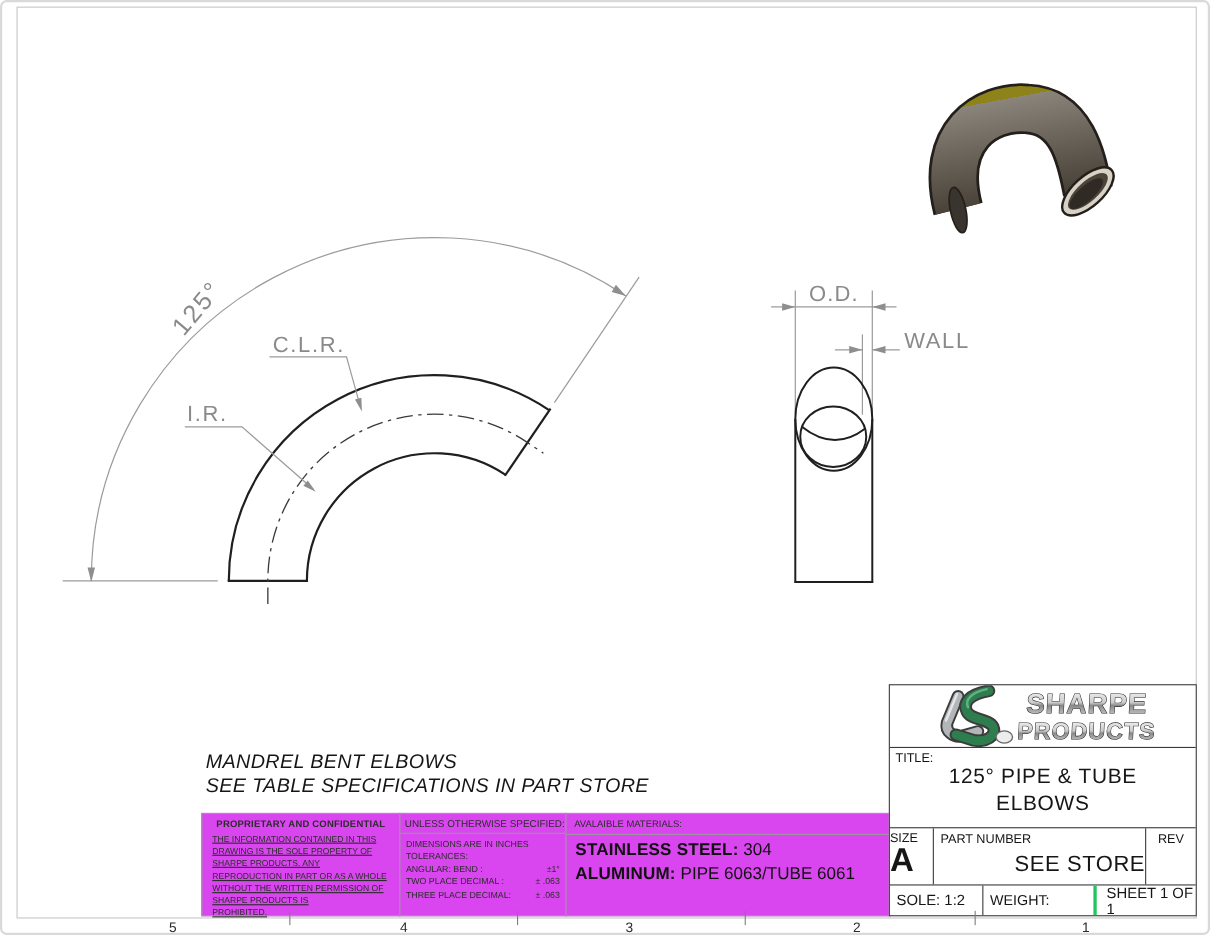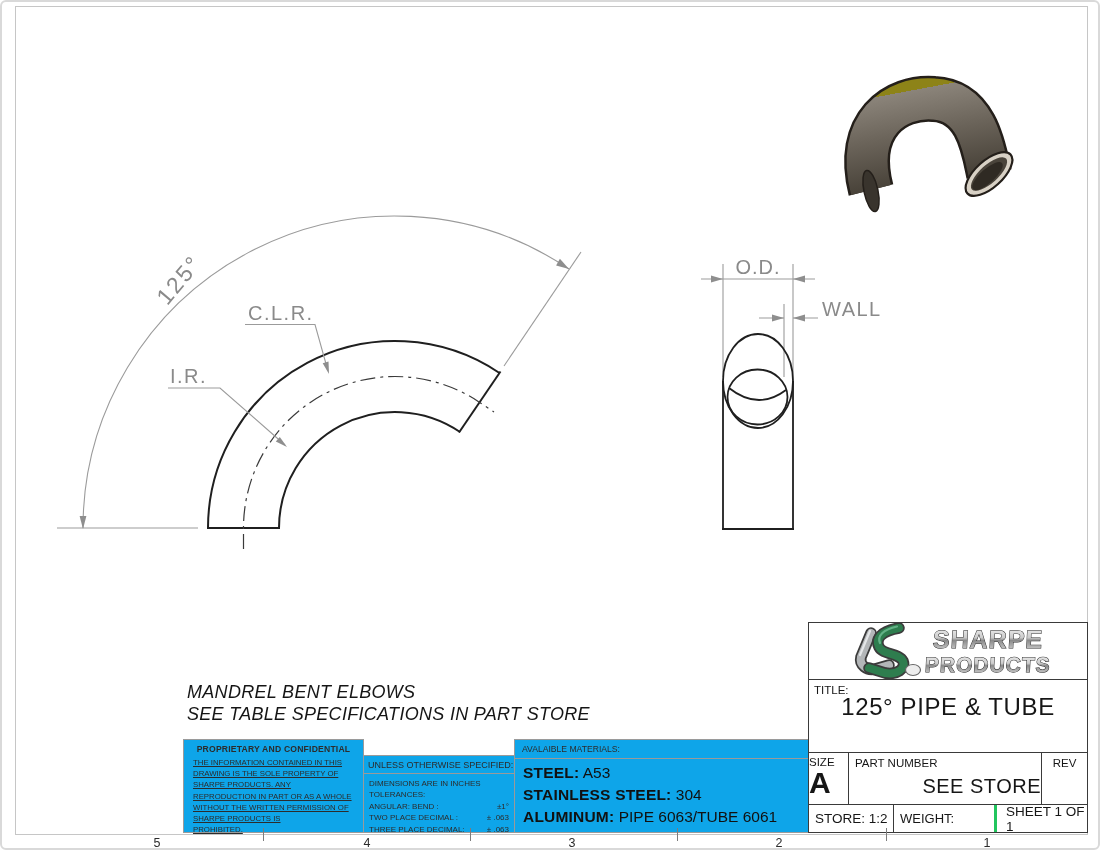"125° PIPE & TUBE" .title-main { font-size: 24px -> 19px }
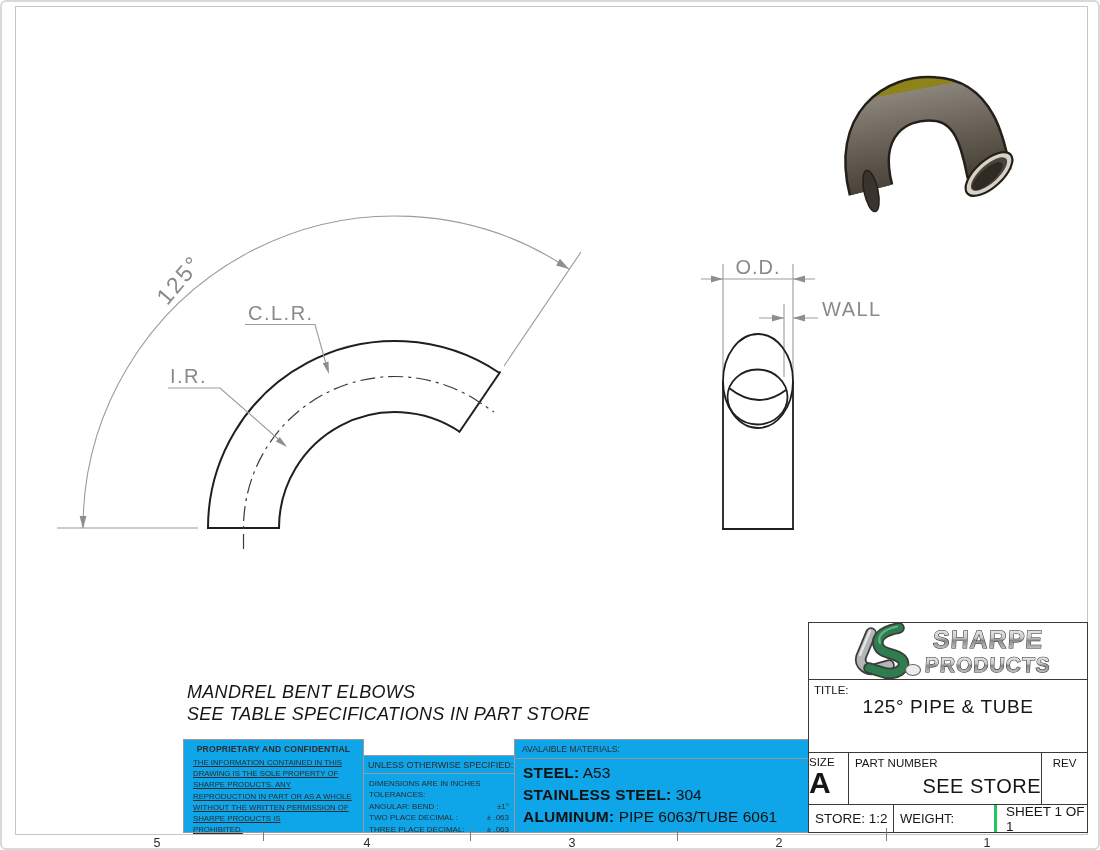"ELBOWS" div { html: none -> <div>ELBOWS</div> }
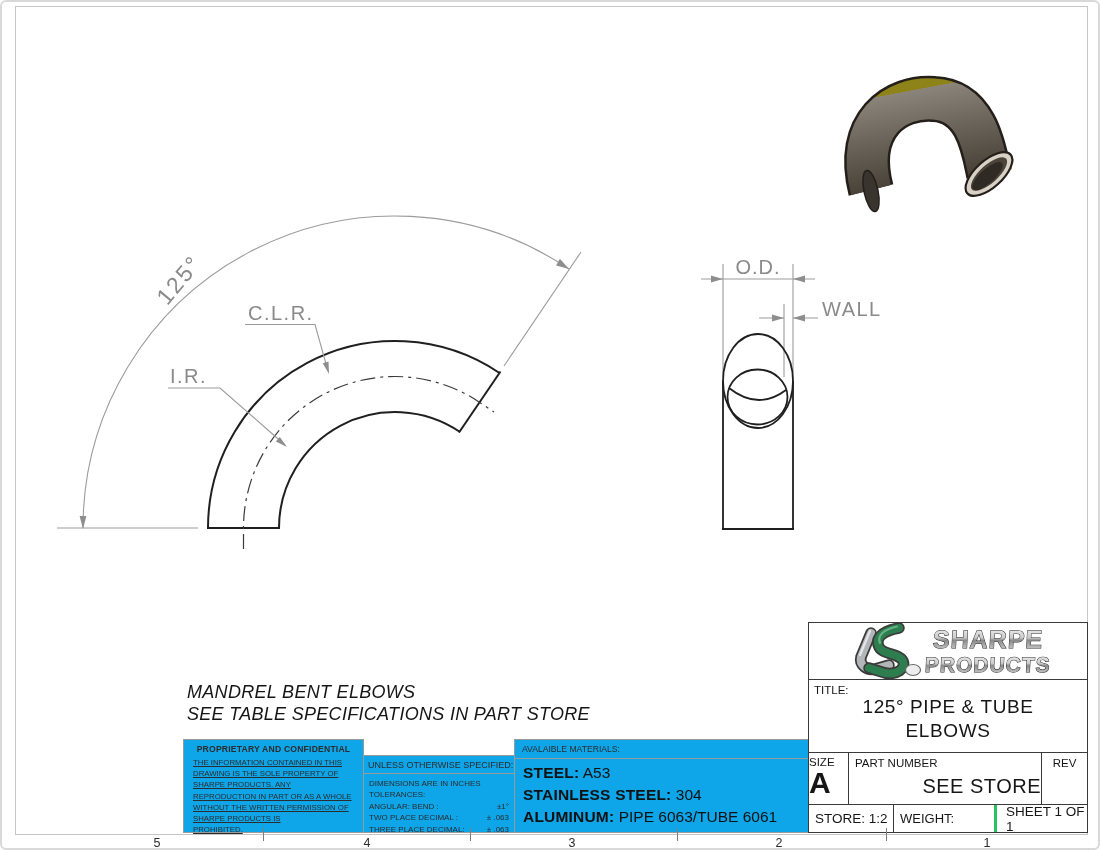"PROPRIETARY AND CONFIDENTIAL" .box { background: #0ea5e9 -> #d946ef }
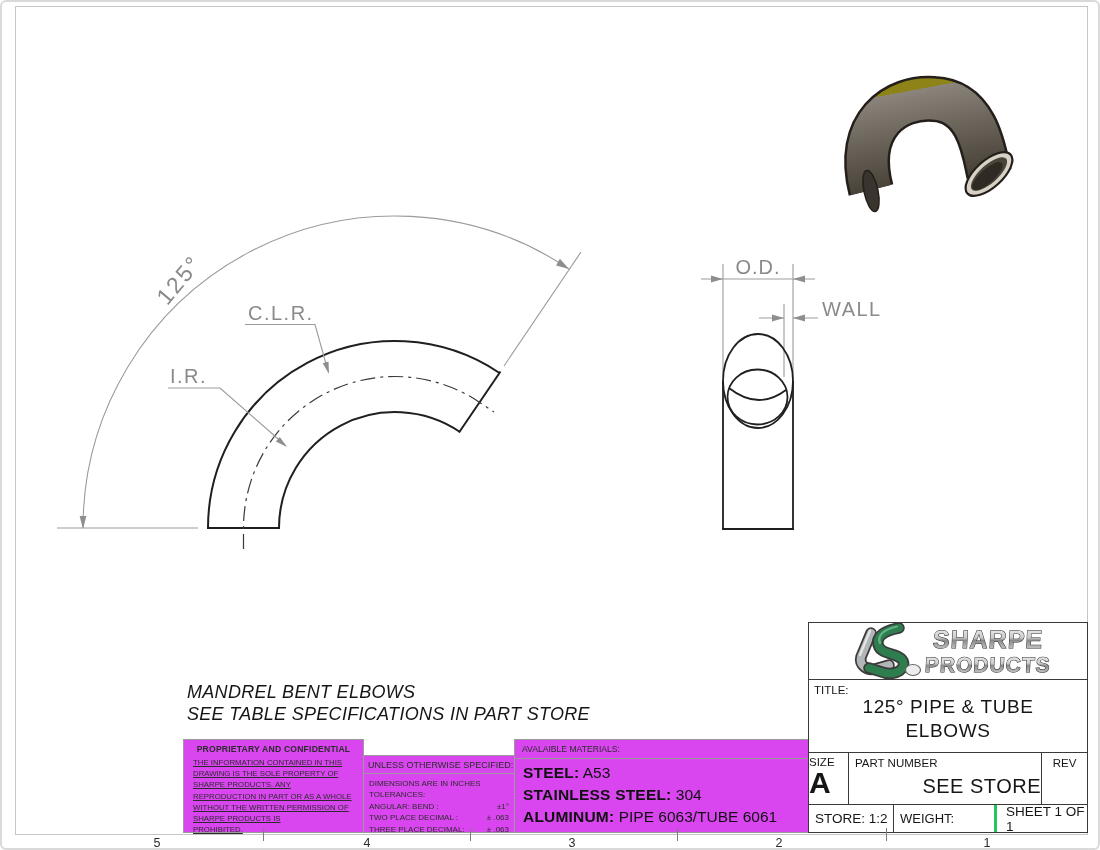"UNLESS OTHERWISE SPECIFIED:" .box-tol { height: 78px -> 94px; margin-top: 16px -> none }
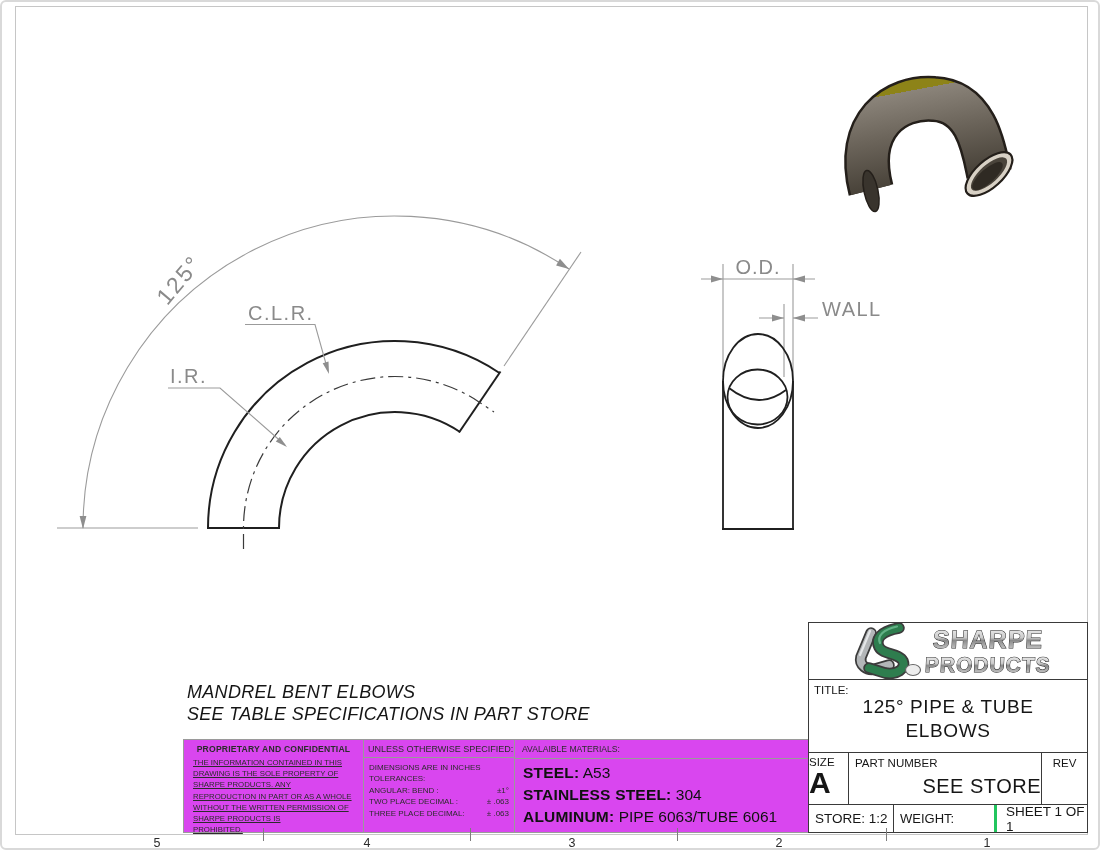"STEEL: A53" div { html: <div> <b>STEEL:</b> <span>A53</span> </div> -> none }
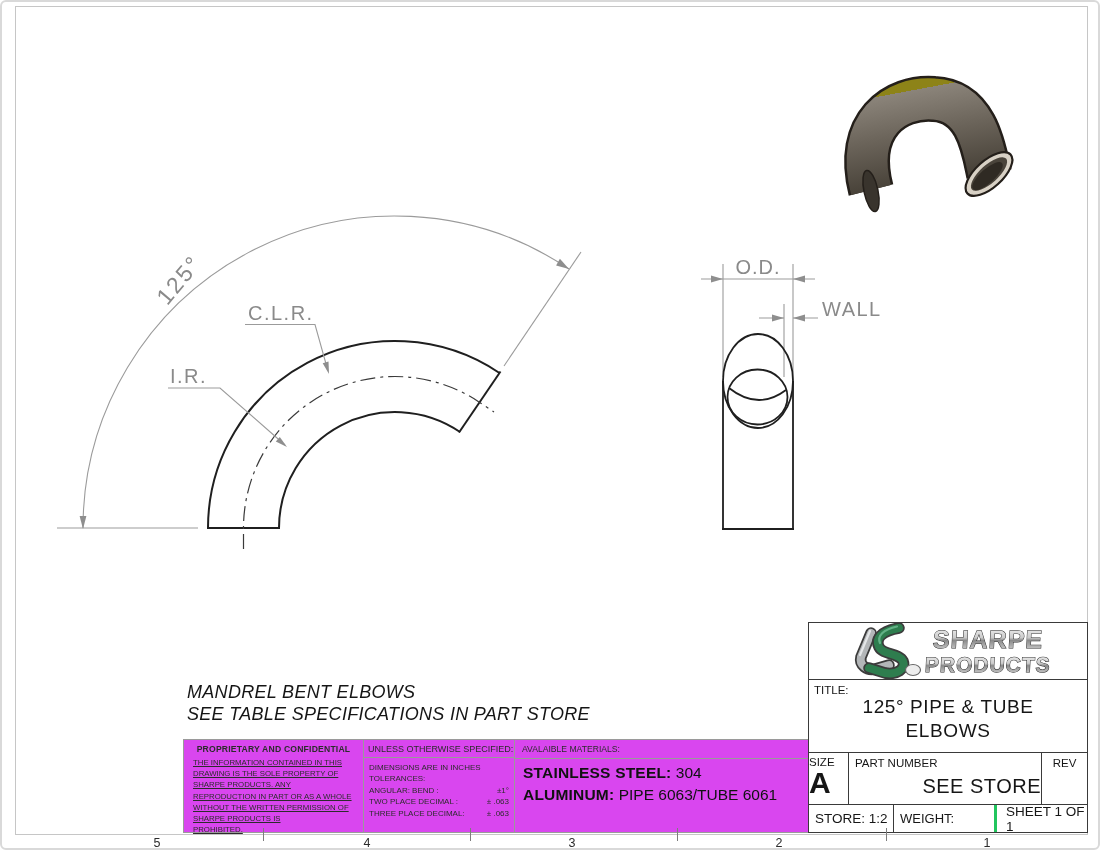"STORE: 1:2" div.cell { text: STORE -> SOLE }
